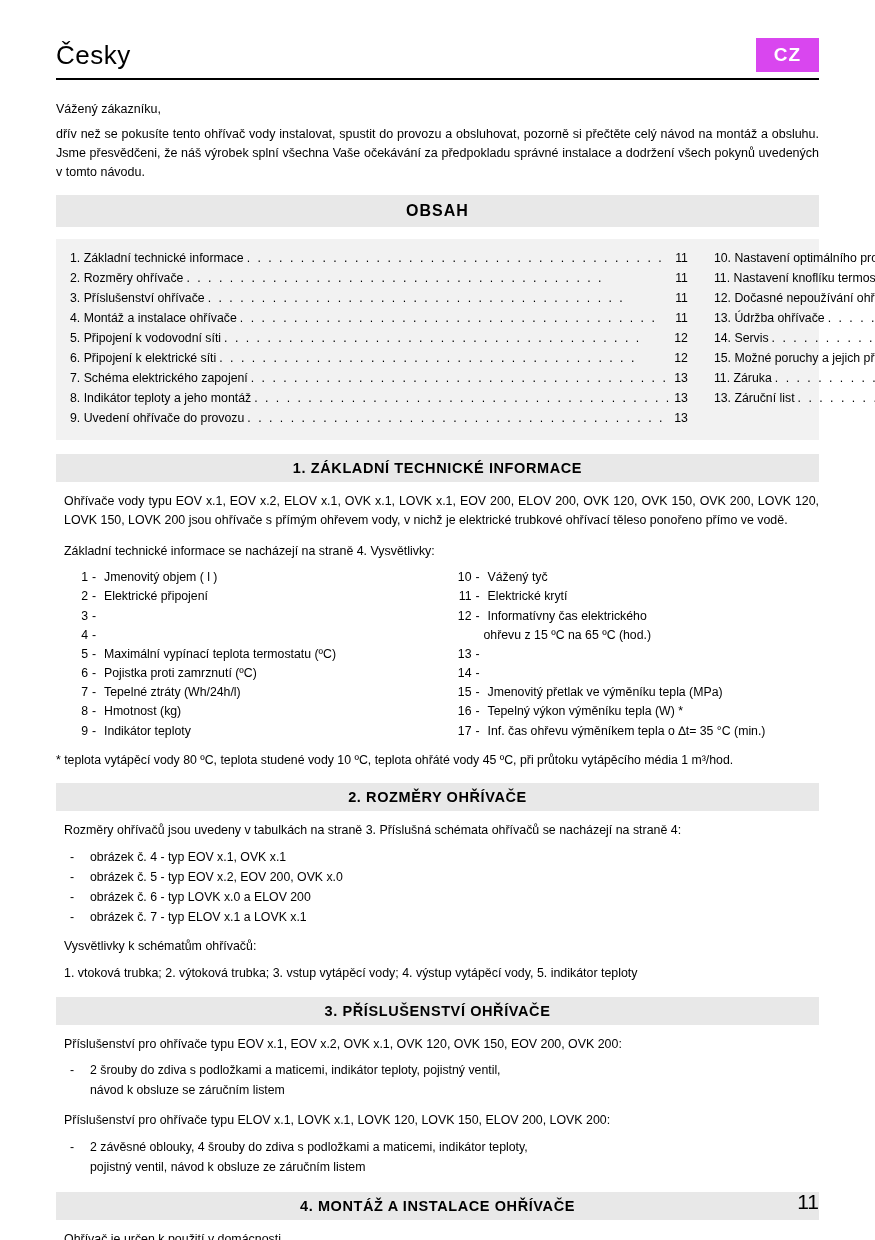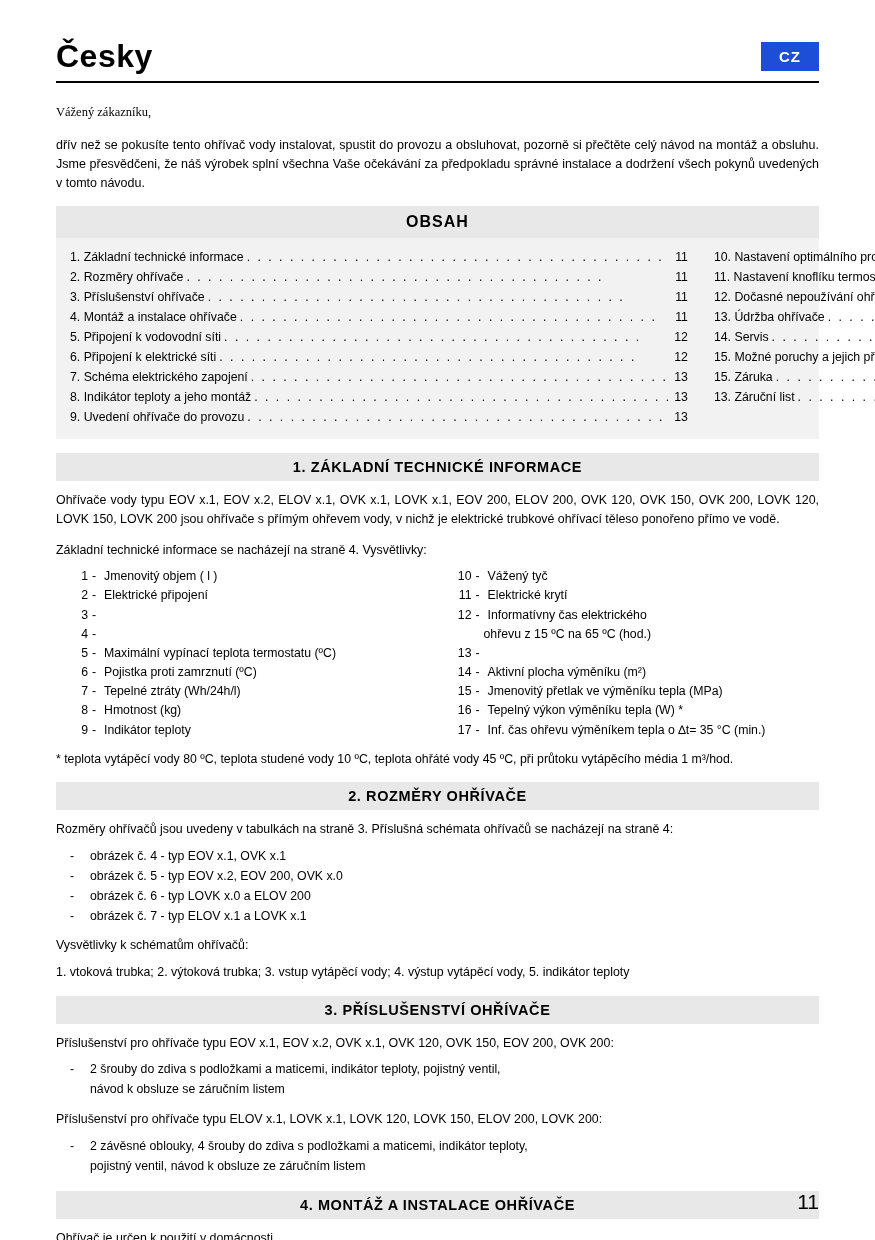"Česky" .header-title { font-size: 32px -> 26px; font-weight: bold -> normal }
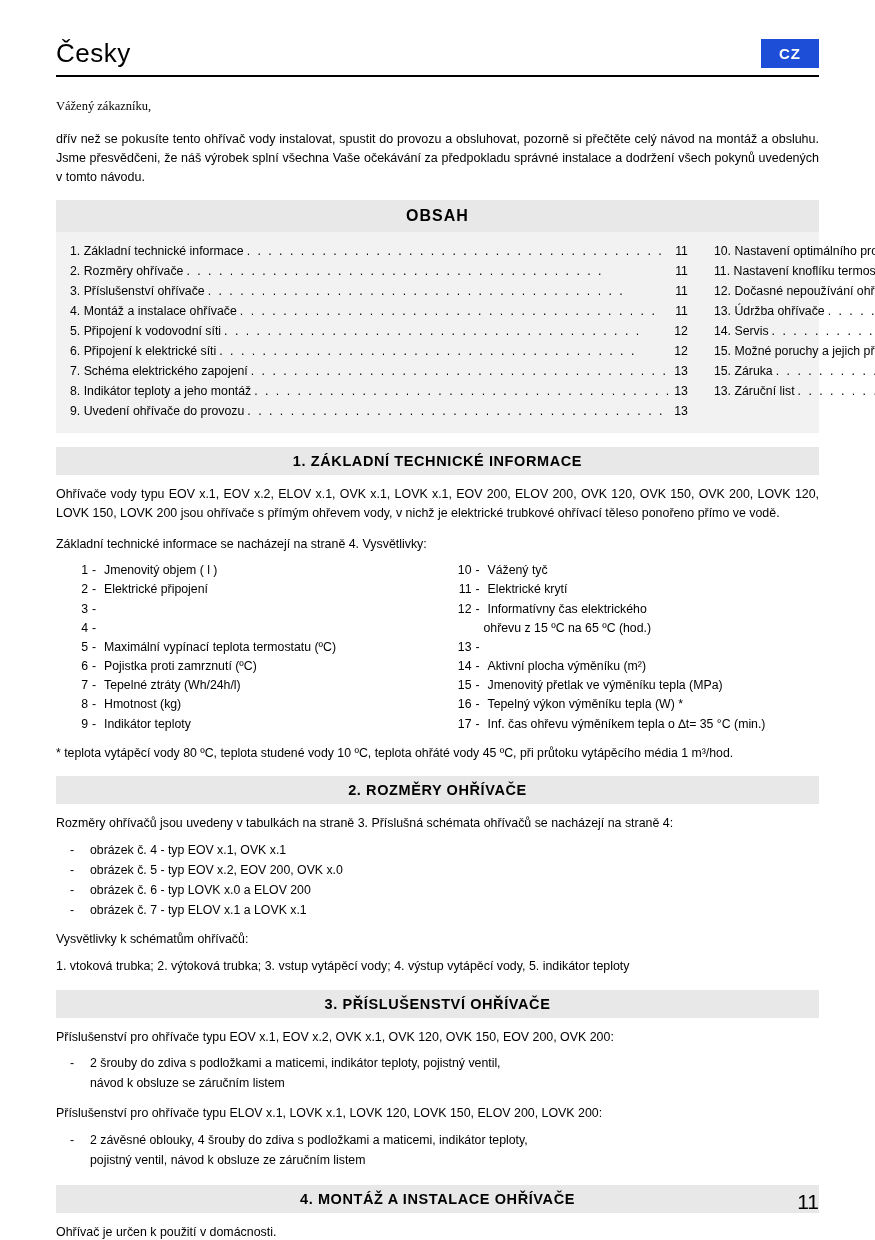"CZ" .lang-badge { background: #1d4ed8 -> #d946ef; font-size: 15px -> 19px }
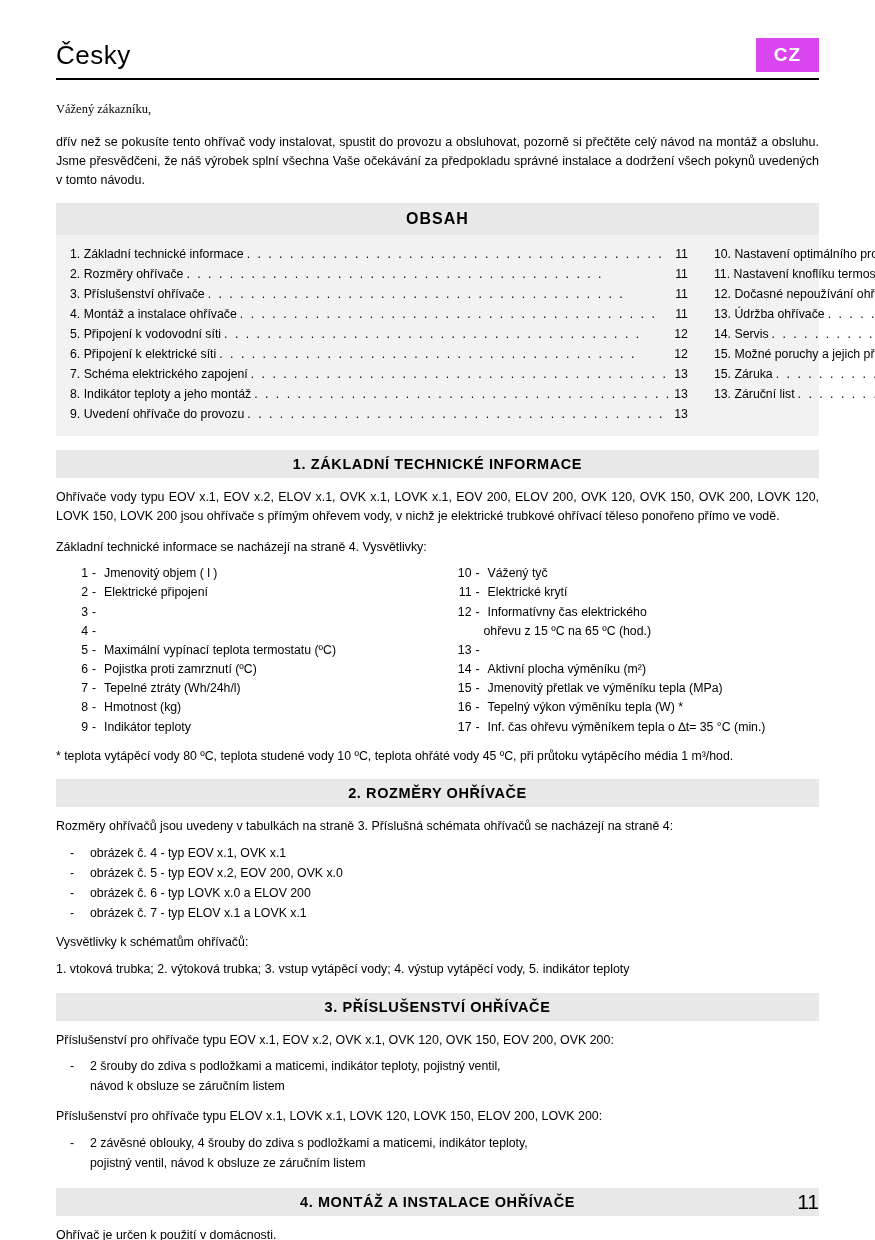"Vážený zákazníku," .intro-greeting { font-family: Liberation Serif, serif -> none; margin-bottom: 16px -> 9px }
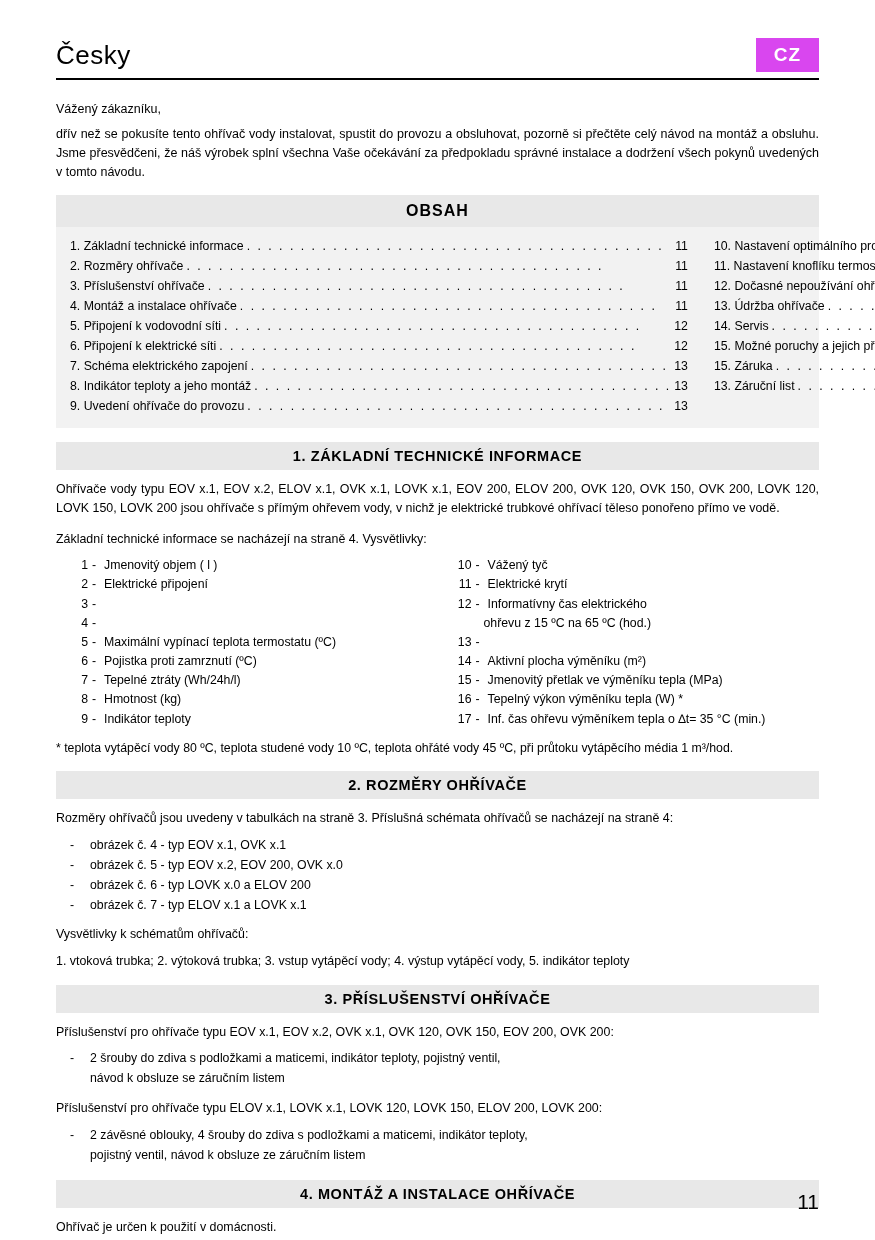"OBSAH" .section-bar.obsah { margin-bottom: 0 -> 12px }
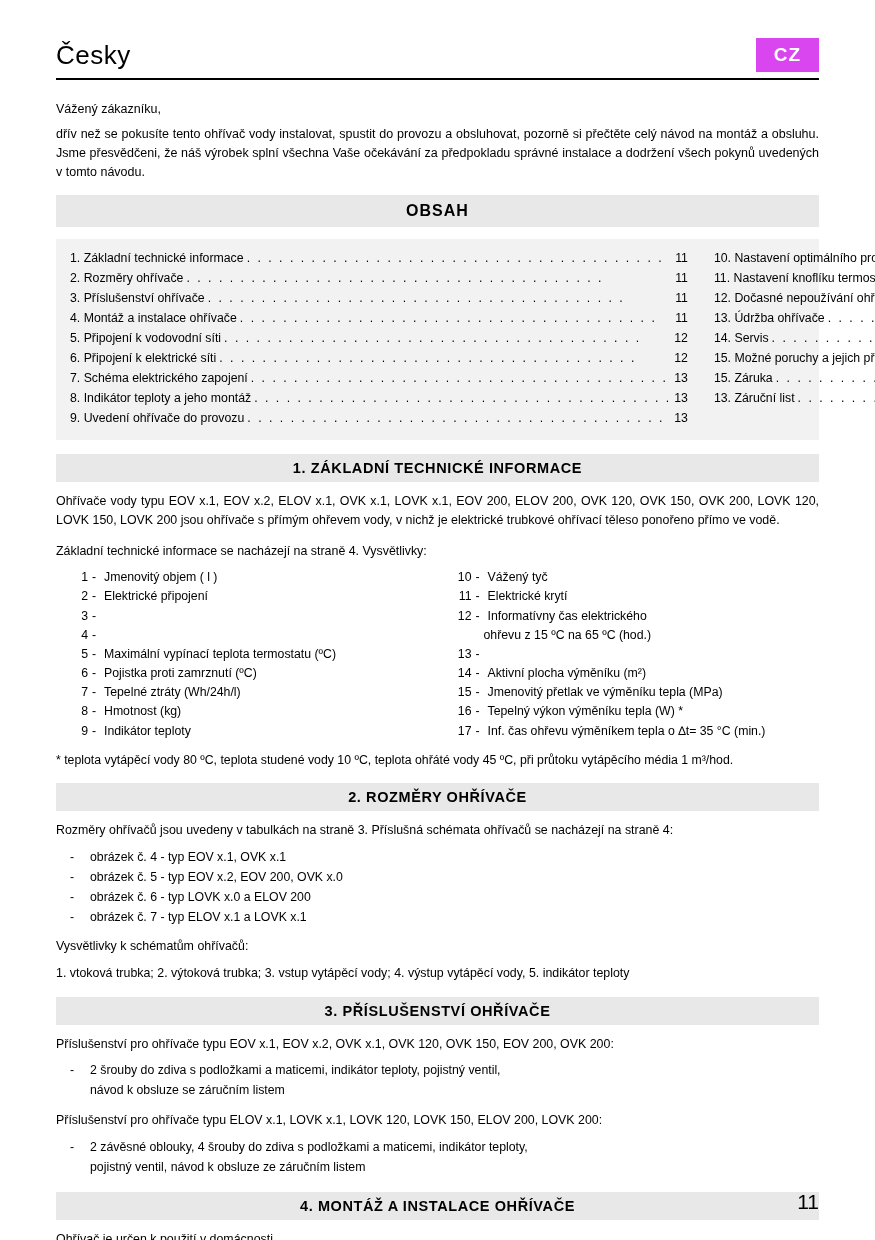"15. Záruka" span.toc-label { text: 15 -> 11 }
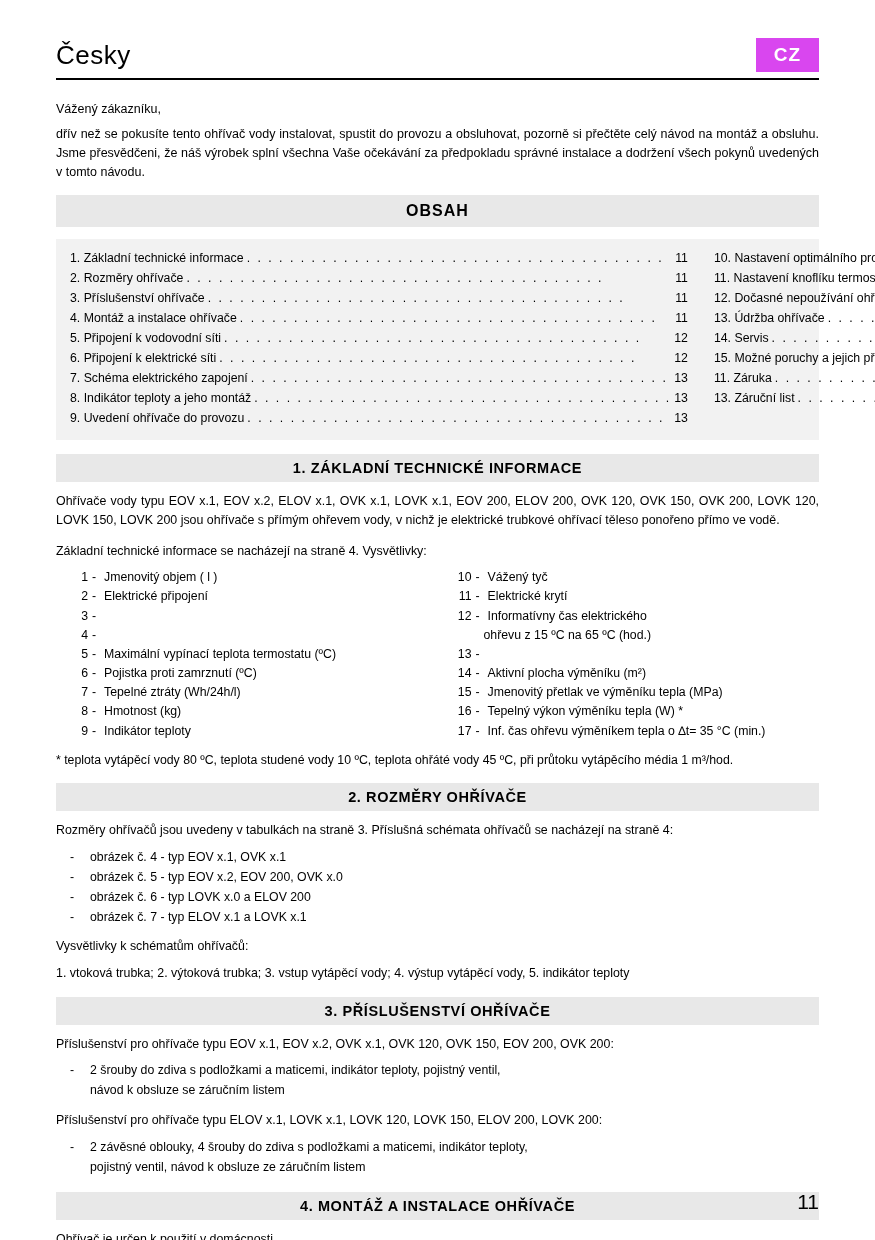"Ohřívače vody typu EOV x.1," p.body { margin: 0 0 12px 0 -> 0 0 12px 8px }
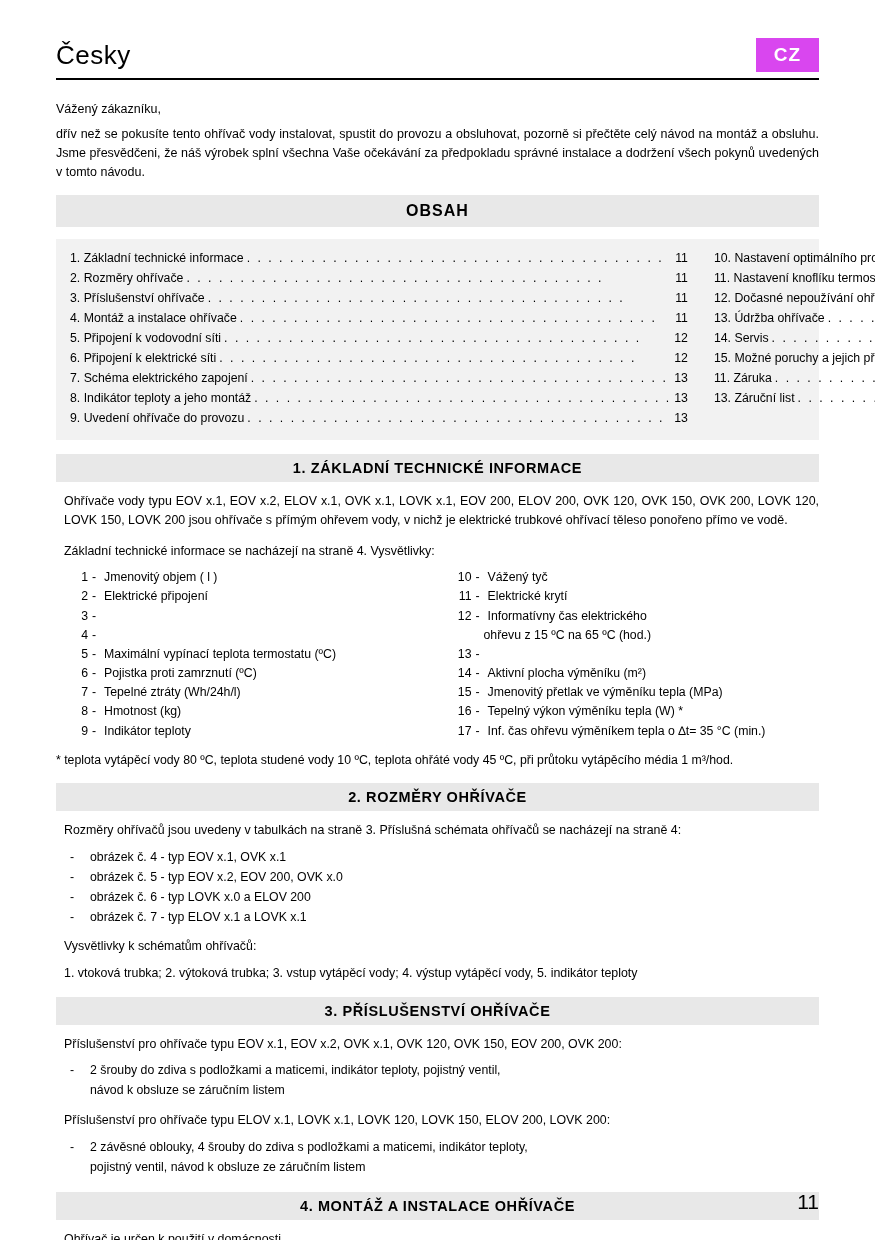"Aktivní plocha výměníku (m²)" span.legend-text { html: <span>Aktivní plocha výměníku (m²)</span> -> none }
